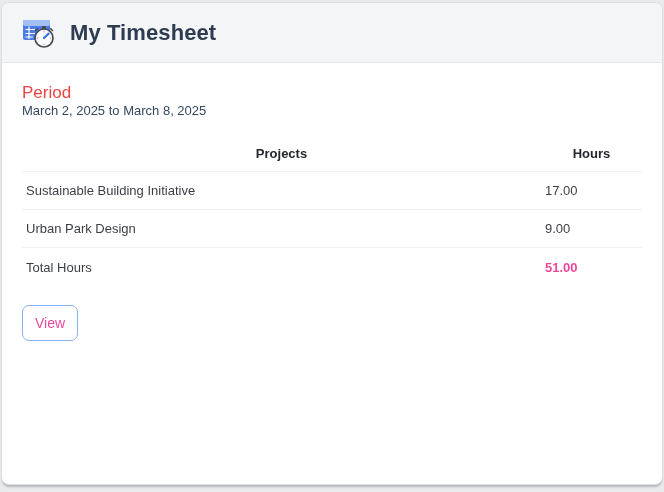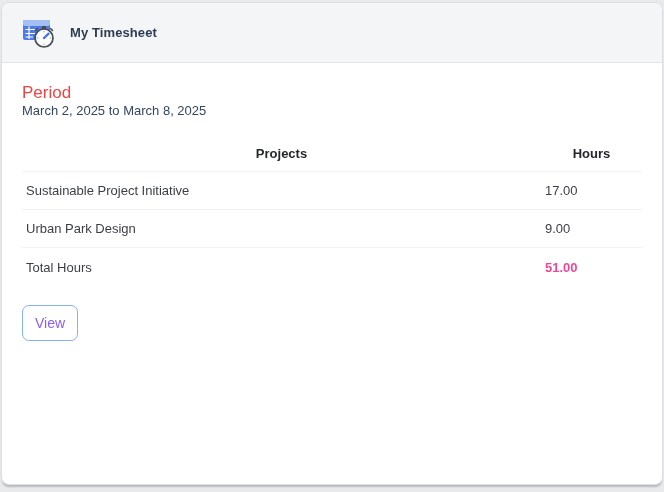"My Timesheet" .card-title { font-size: 13px -> 22px }
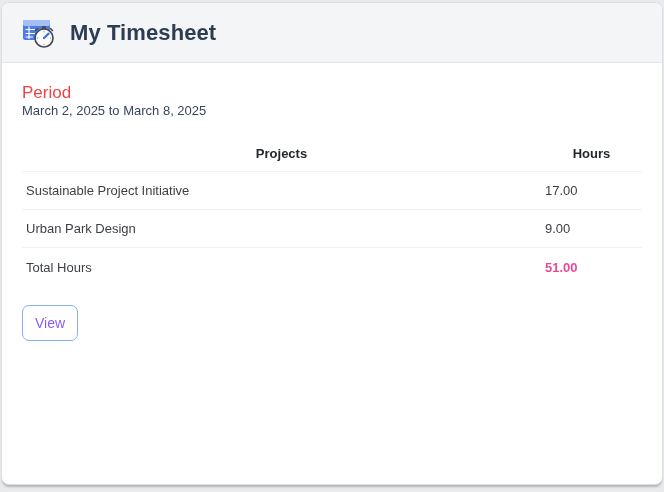"Sustainable Project Initiative" td { text: Project -> Building }
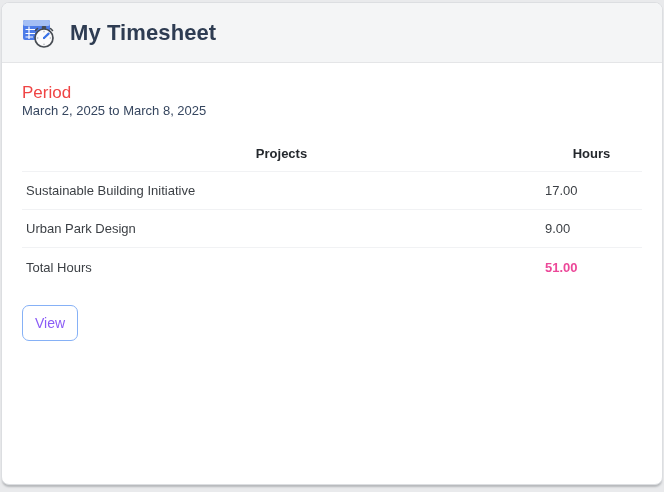"View" .view-btn { color: #8b5cf6 -> #ec4899 }
